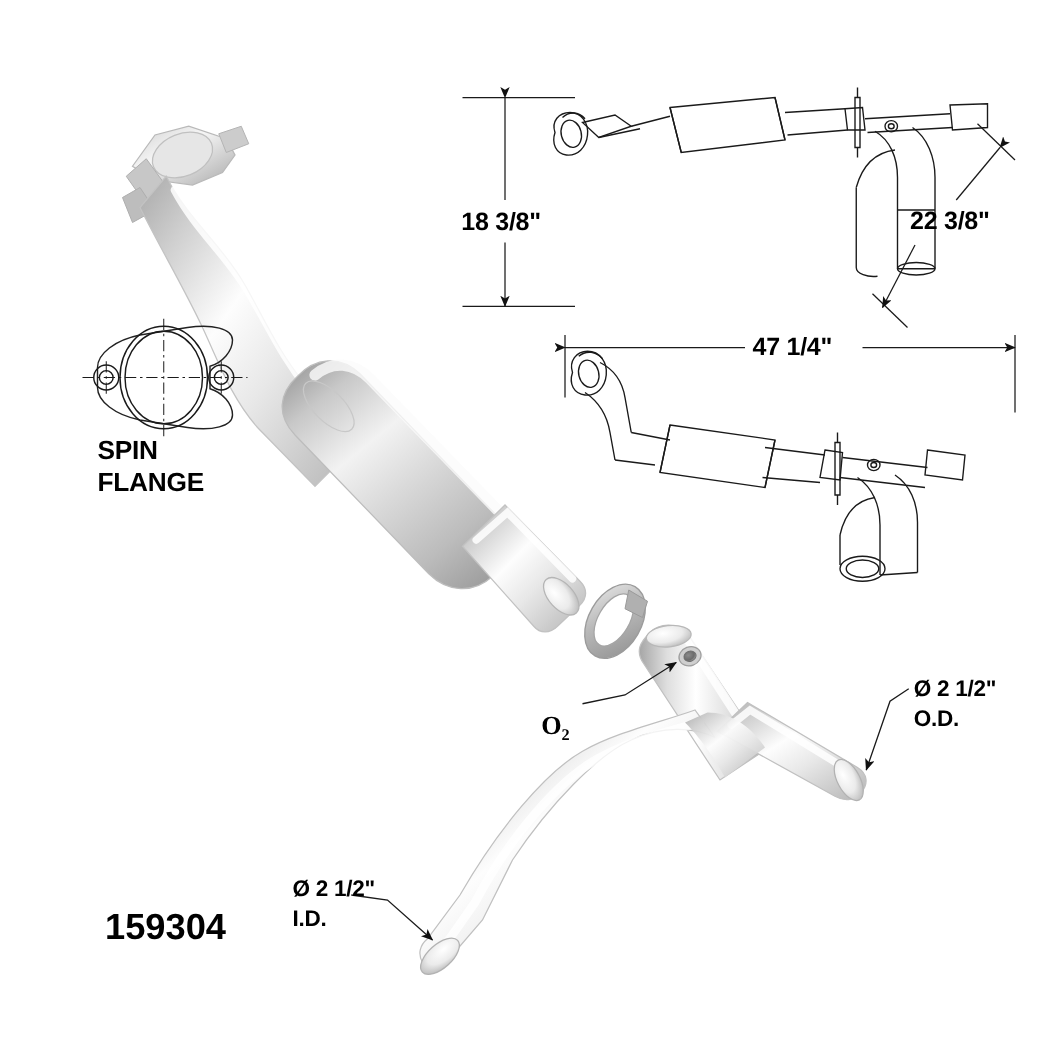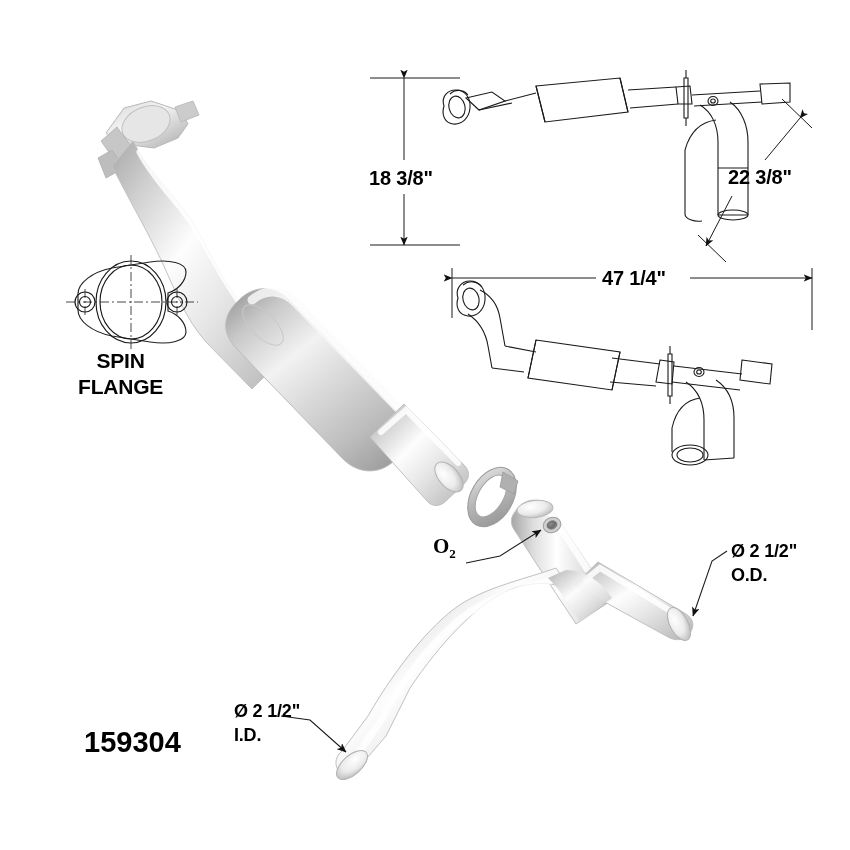"SPIN" #spin-flange-label { text-align: center -> left }
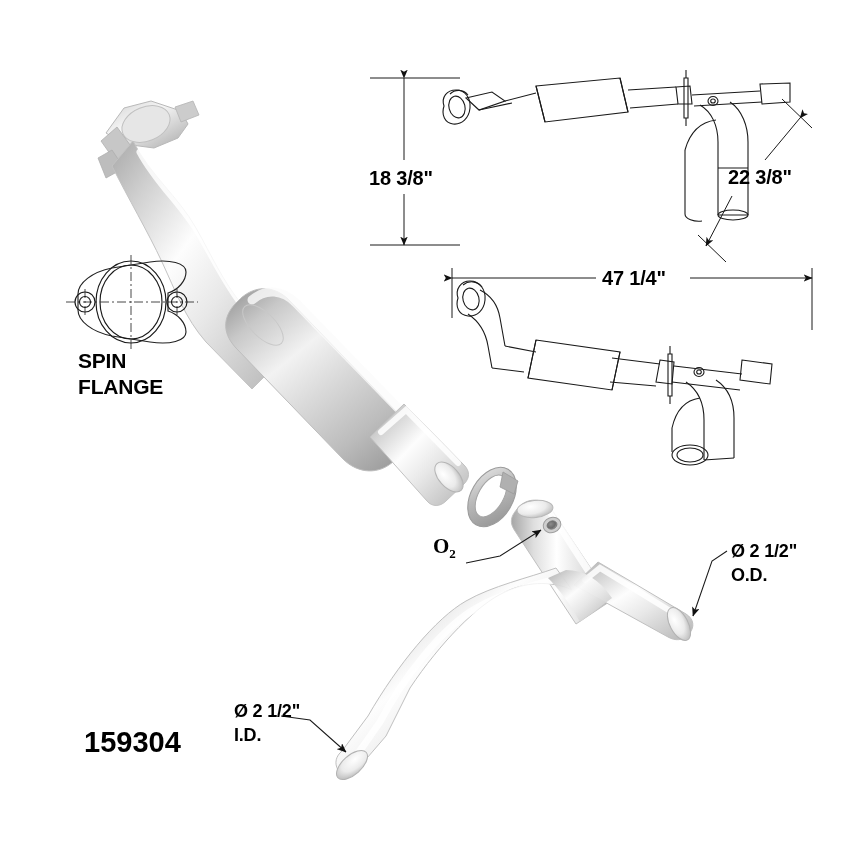"O2" #o2-label { top: 534px -> 568px }
